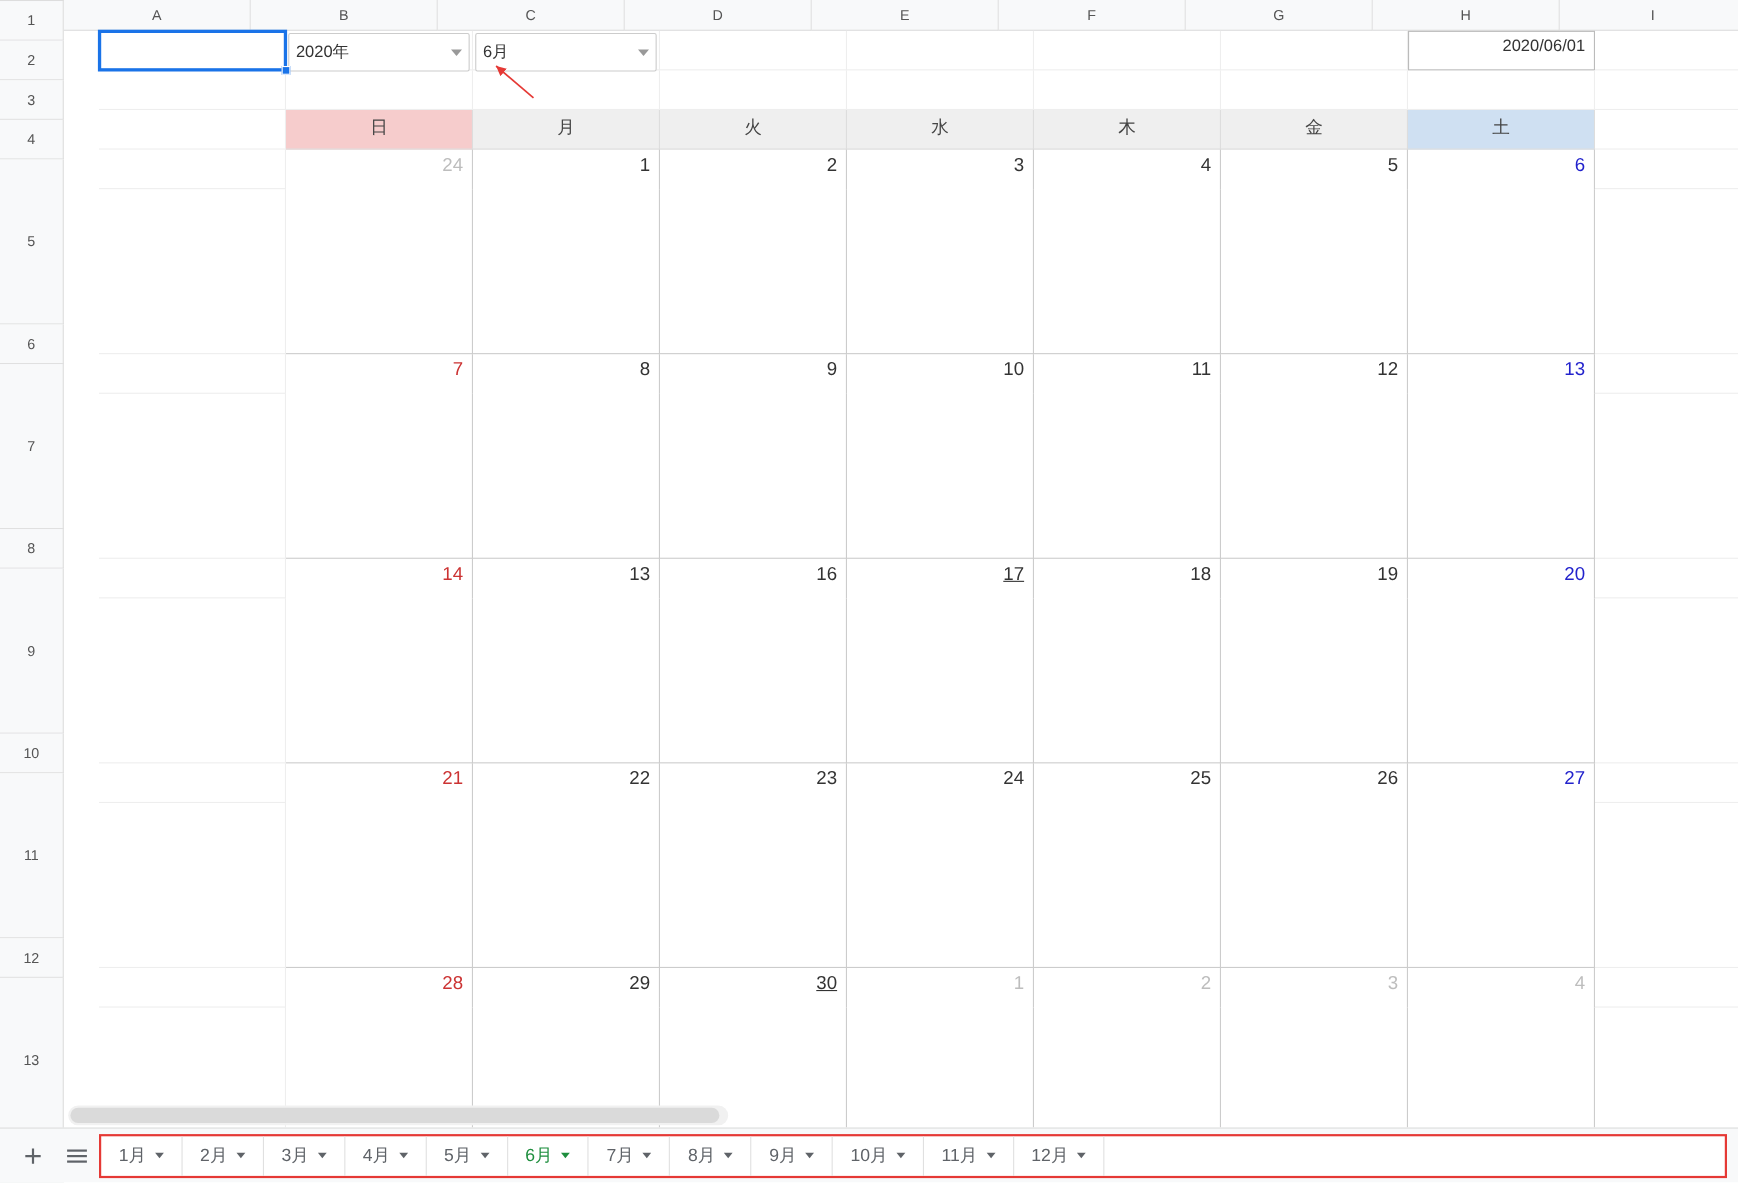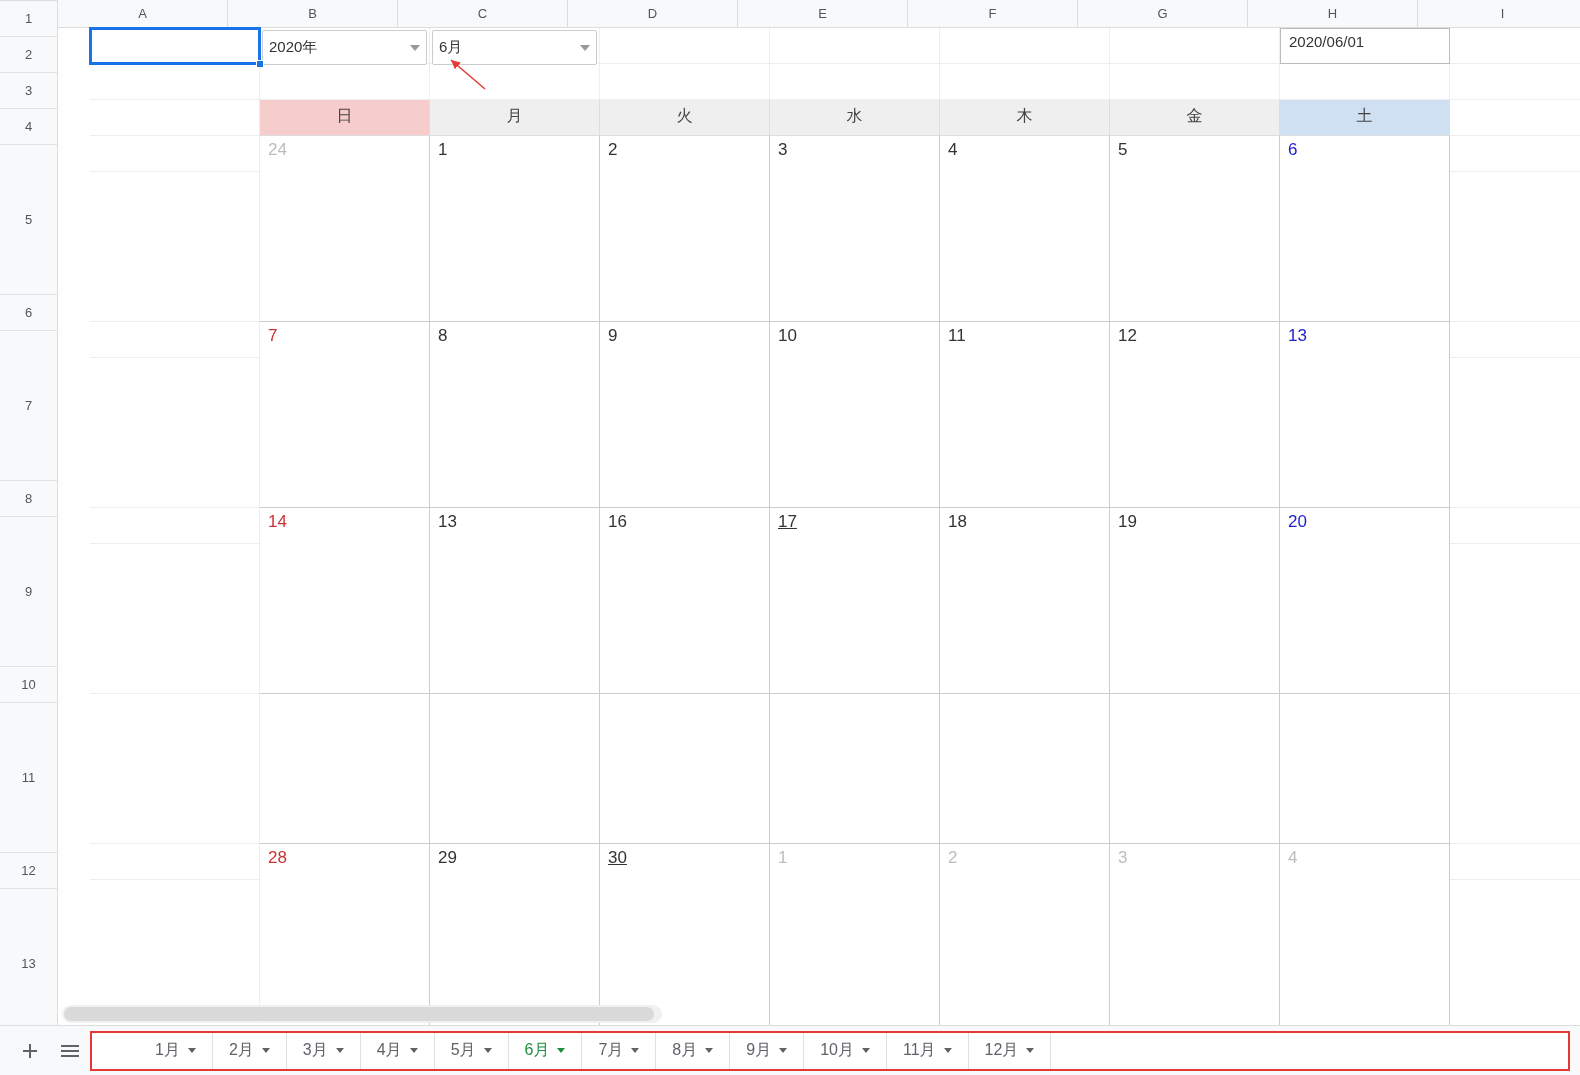"2020/06/01" .cell.right { text-align: none -> right }
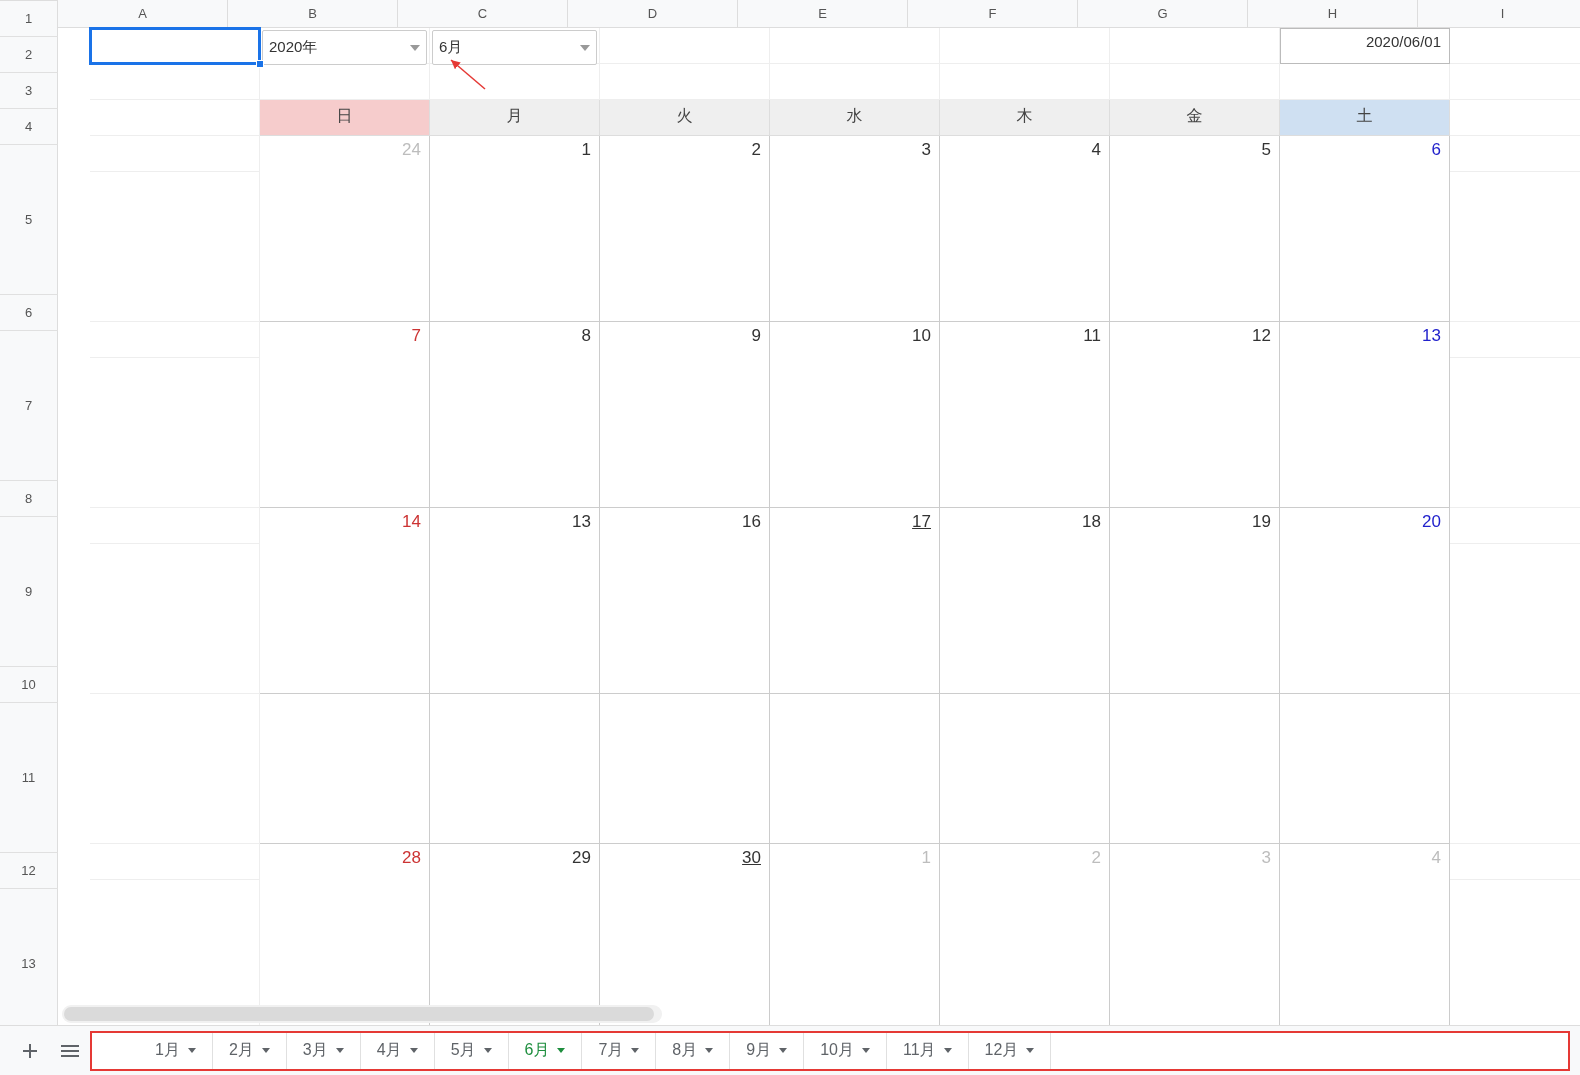"21" div.data-row { html: none -> <div> <div></div> <div><span>21</span></div> <div><span>22</span></div> <div><span>23</span></div> <div><span>24</span></div> <div><span>25</span></div> <div><span>26</span></div> <div><span>27</span></div> <div></div> </div> }
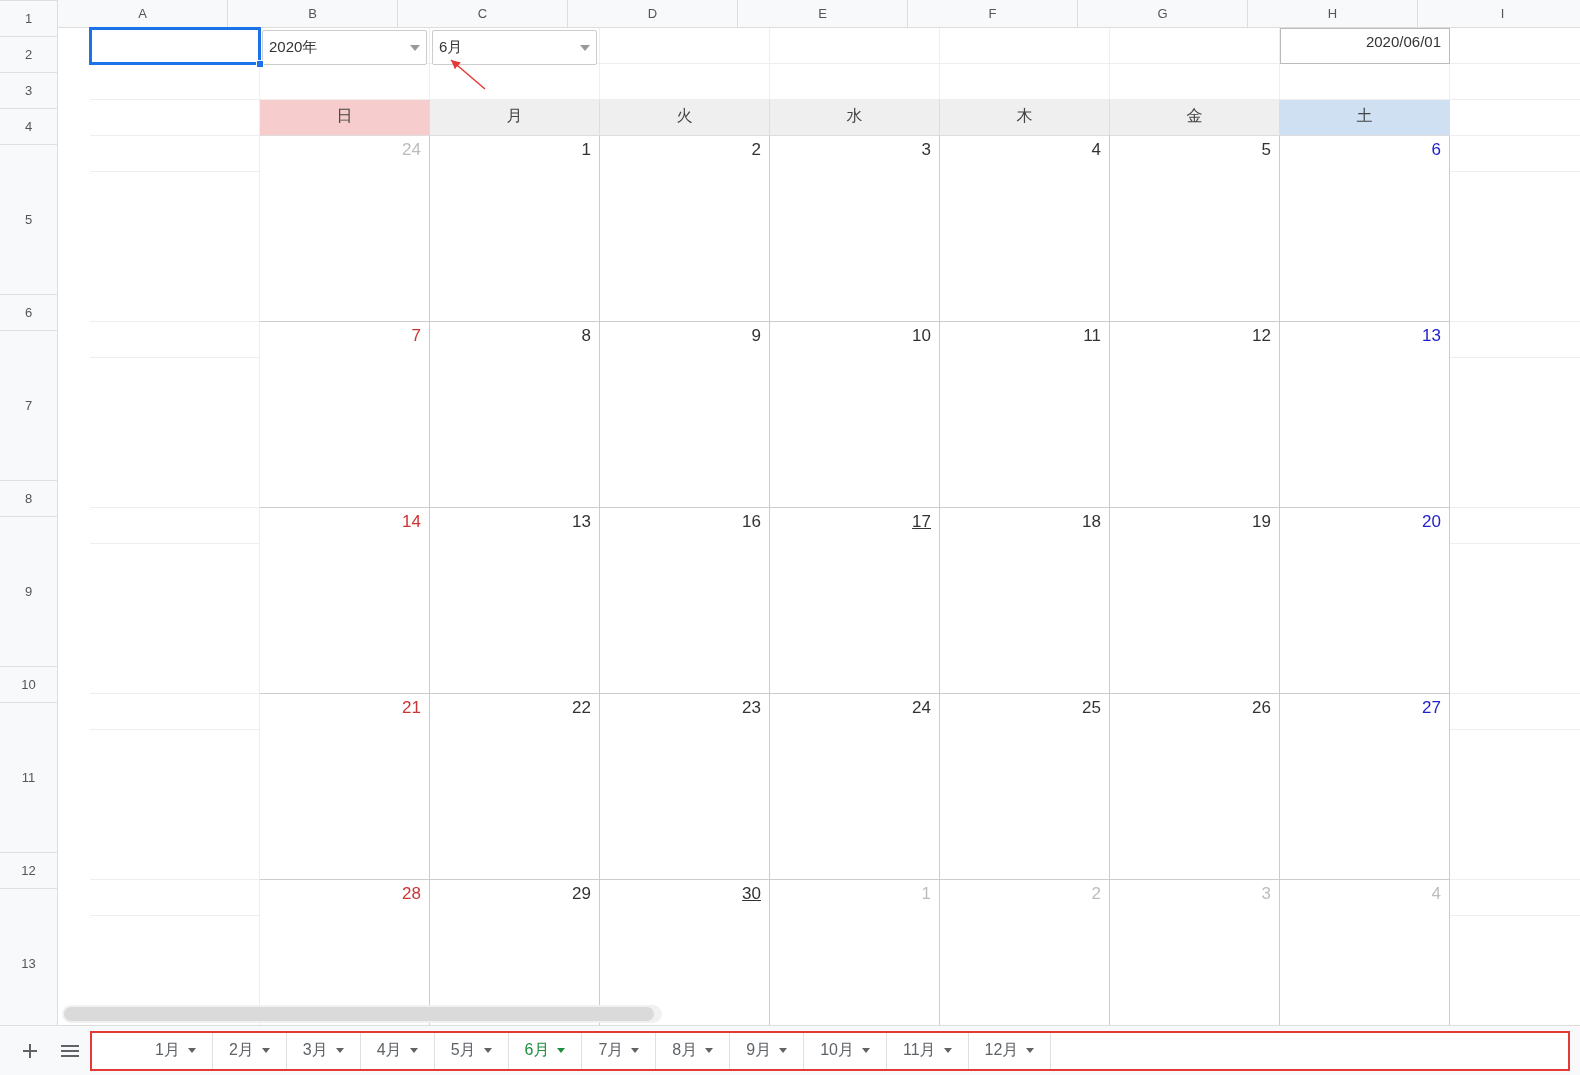"1月" .sheet-tabs { padding-left: 47px -> none }
